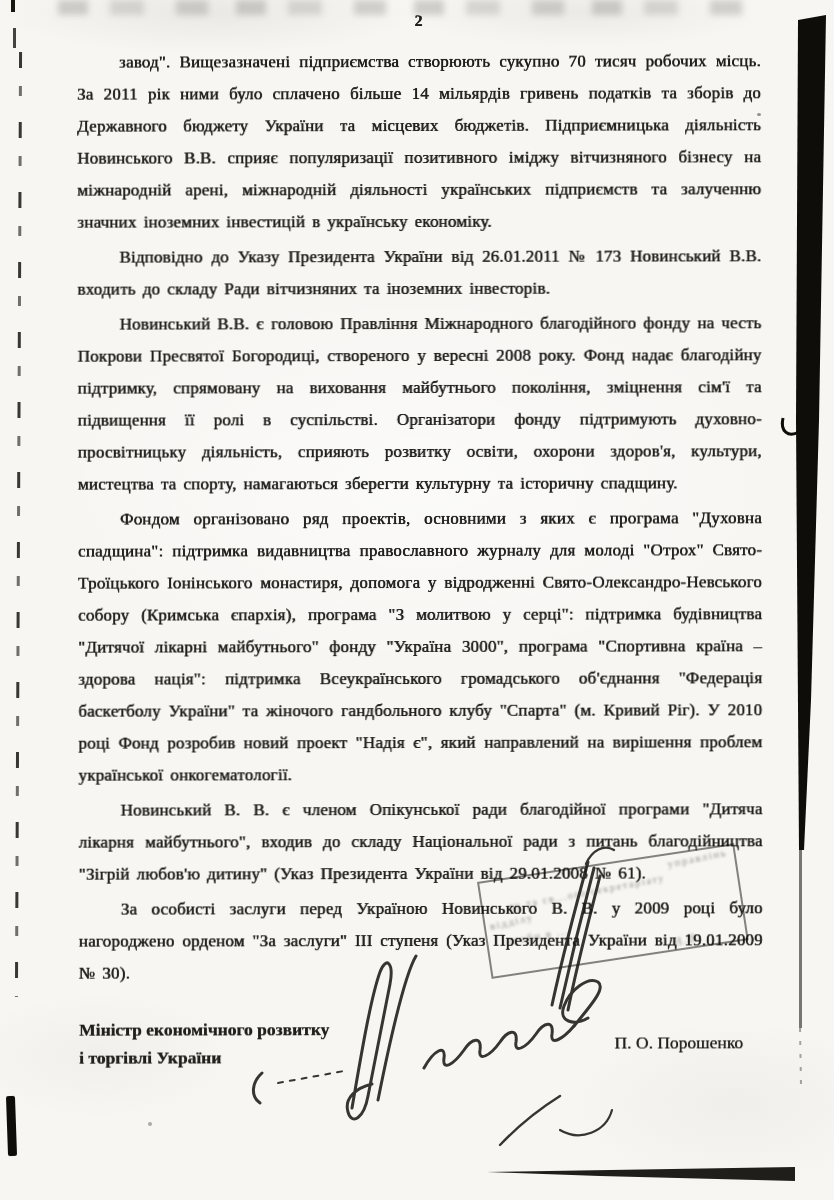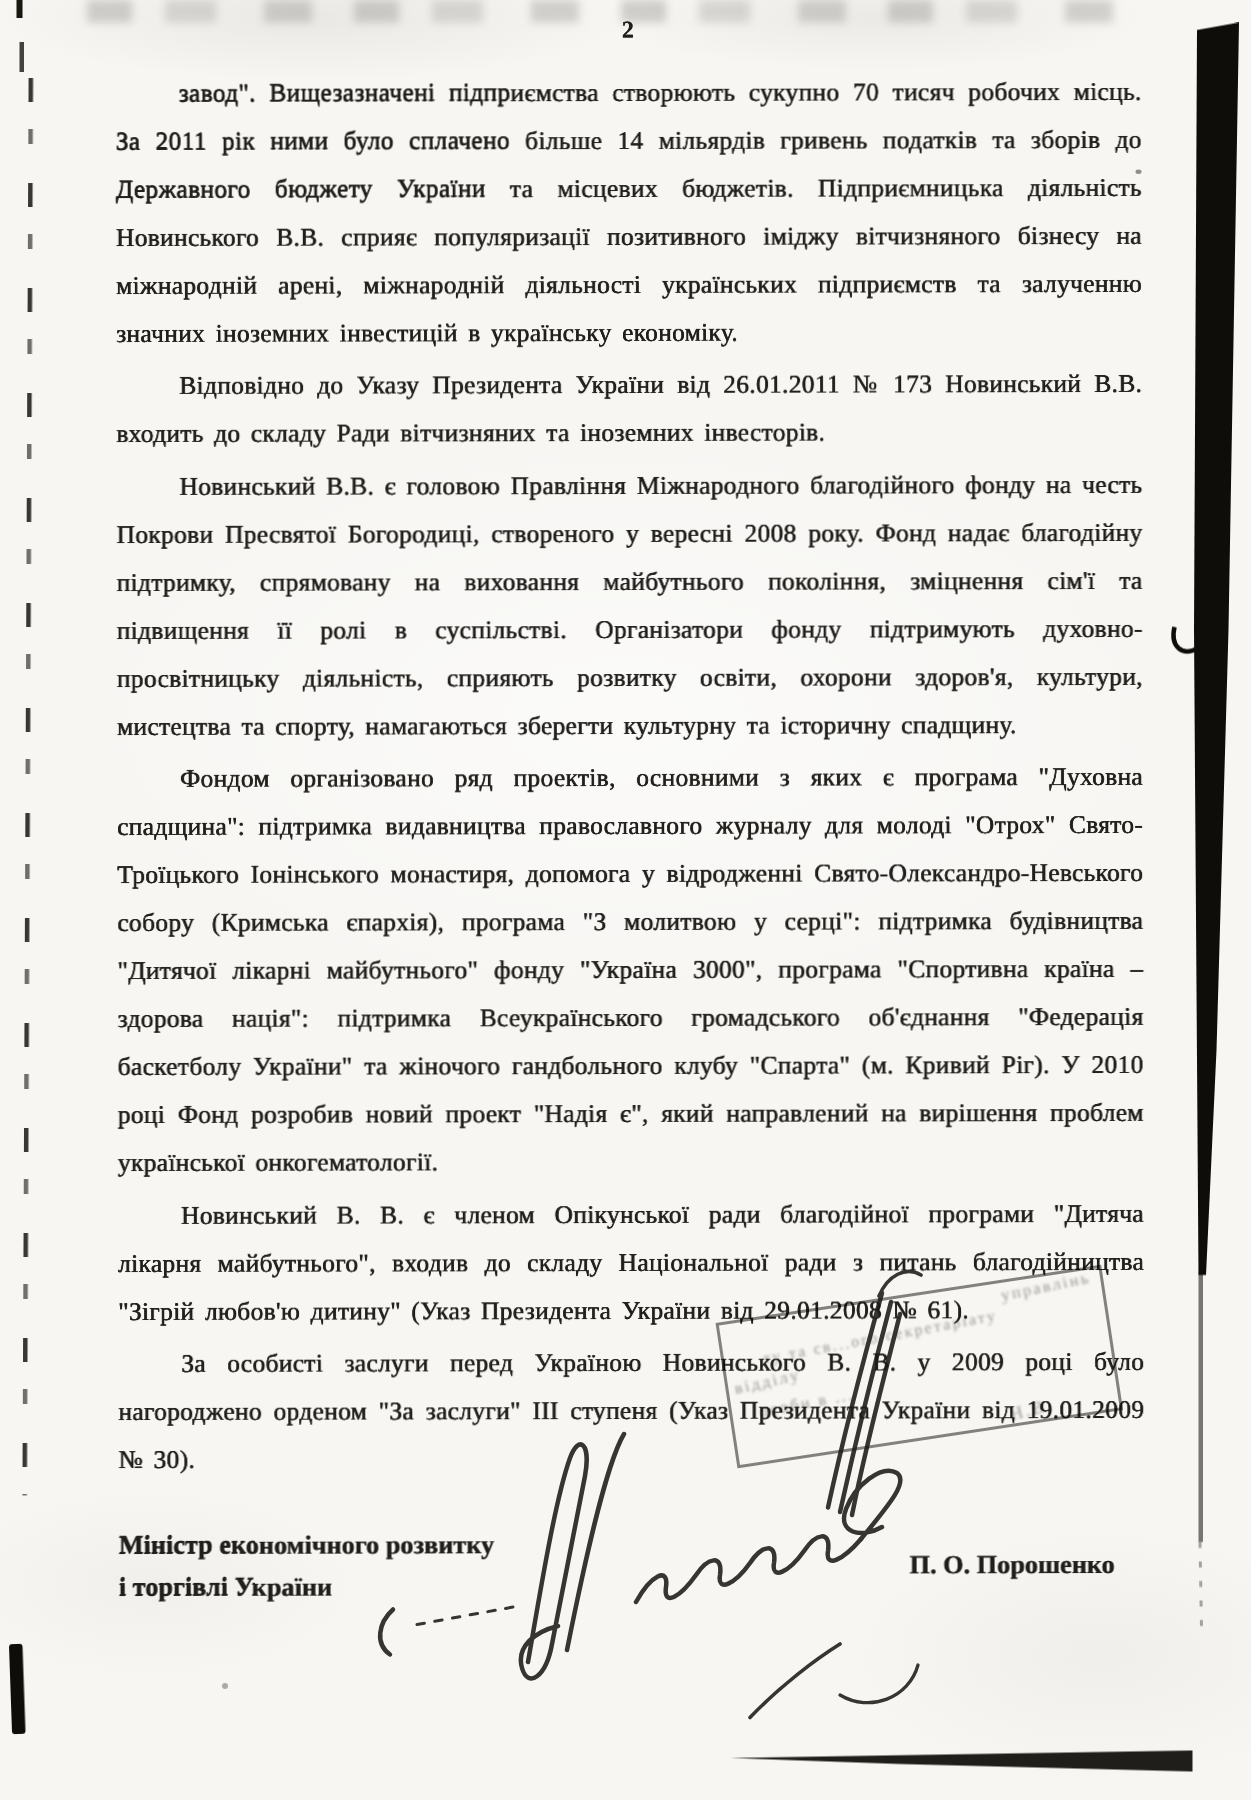"П. О. Порошенко" .footer .signer { font-weight: 700 -> 400 }
